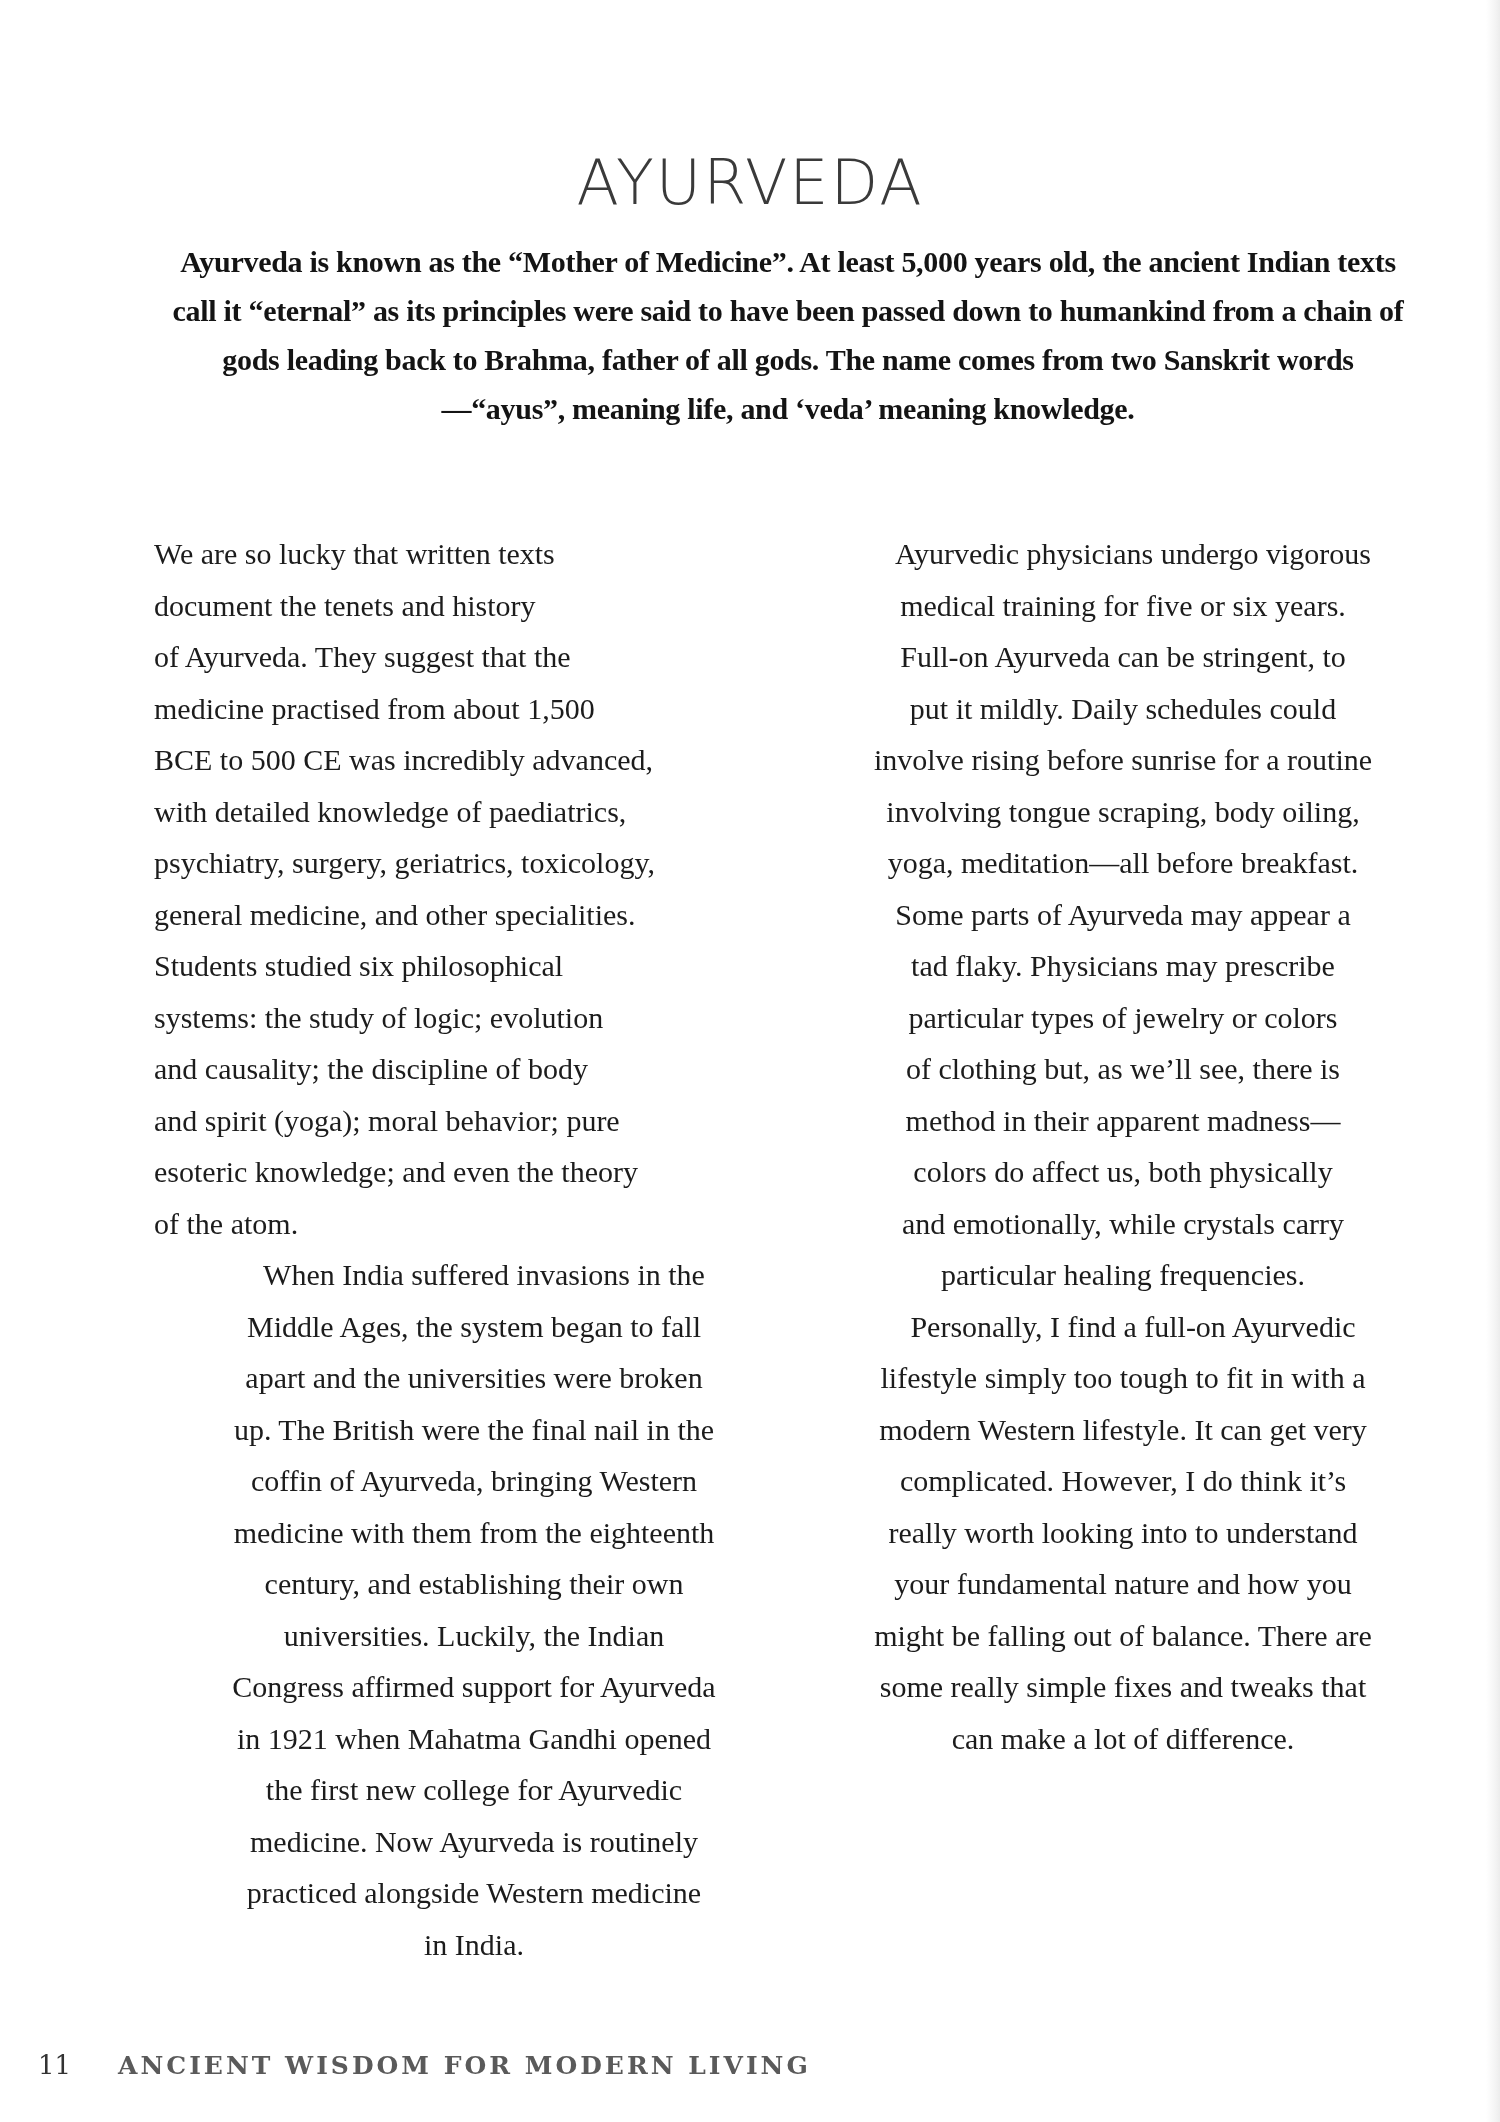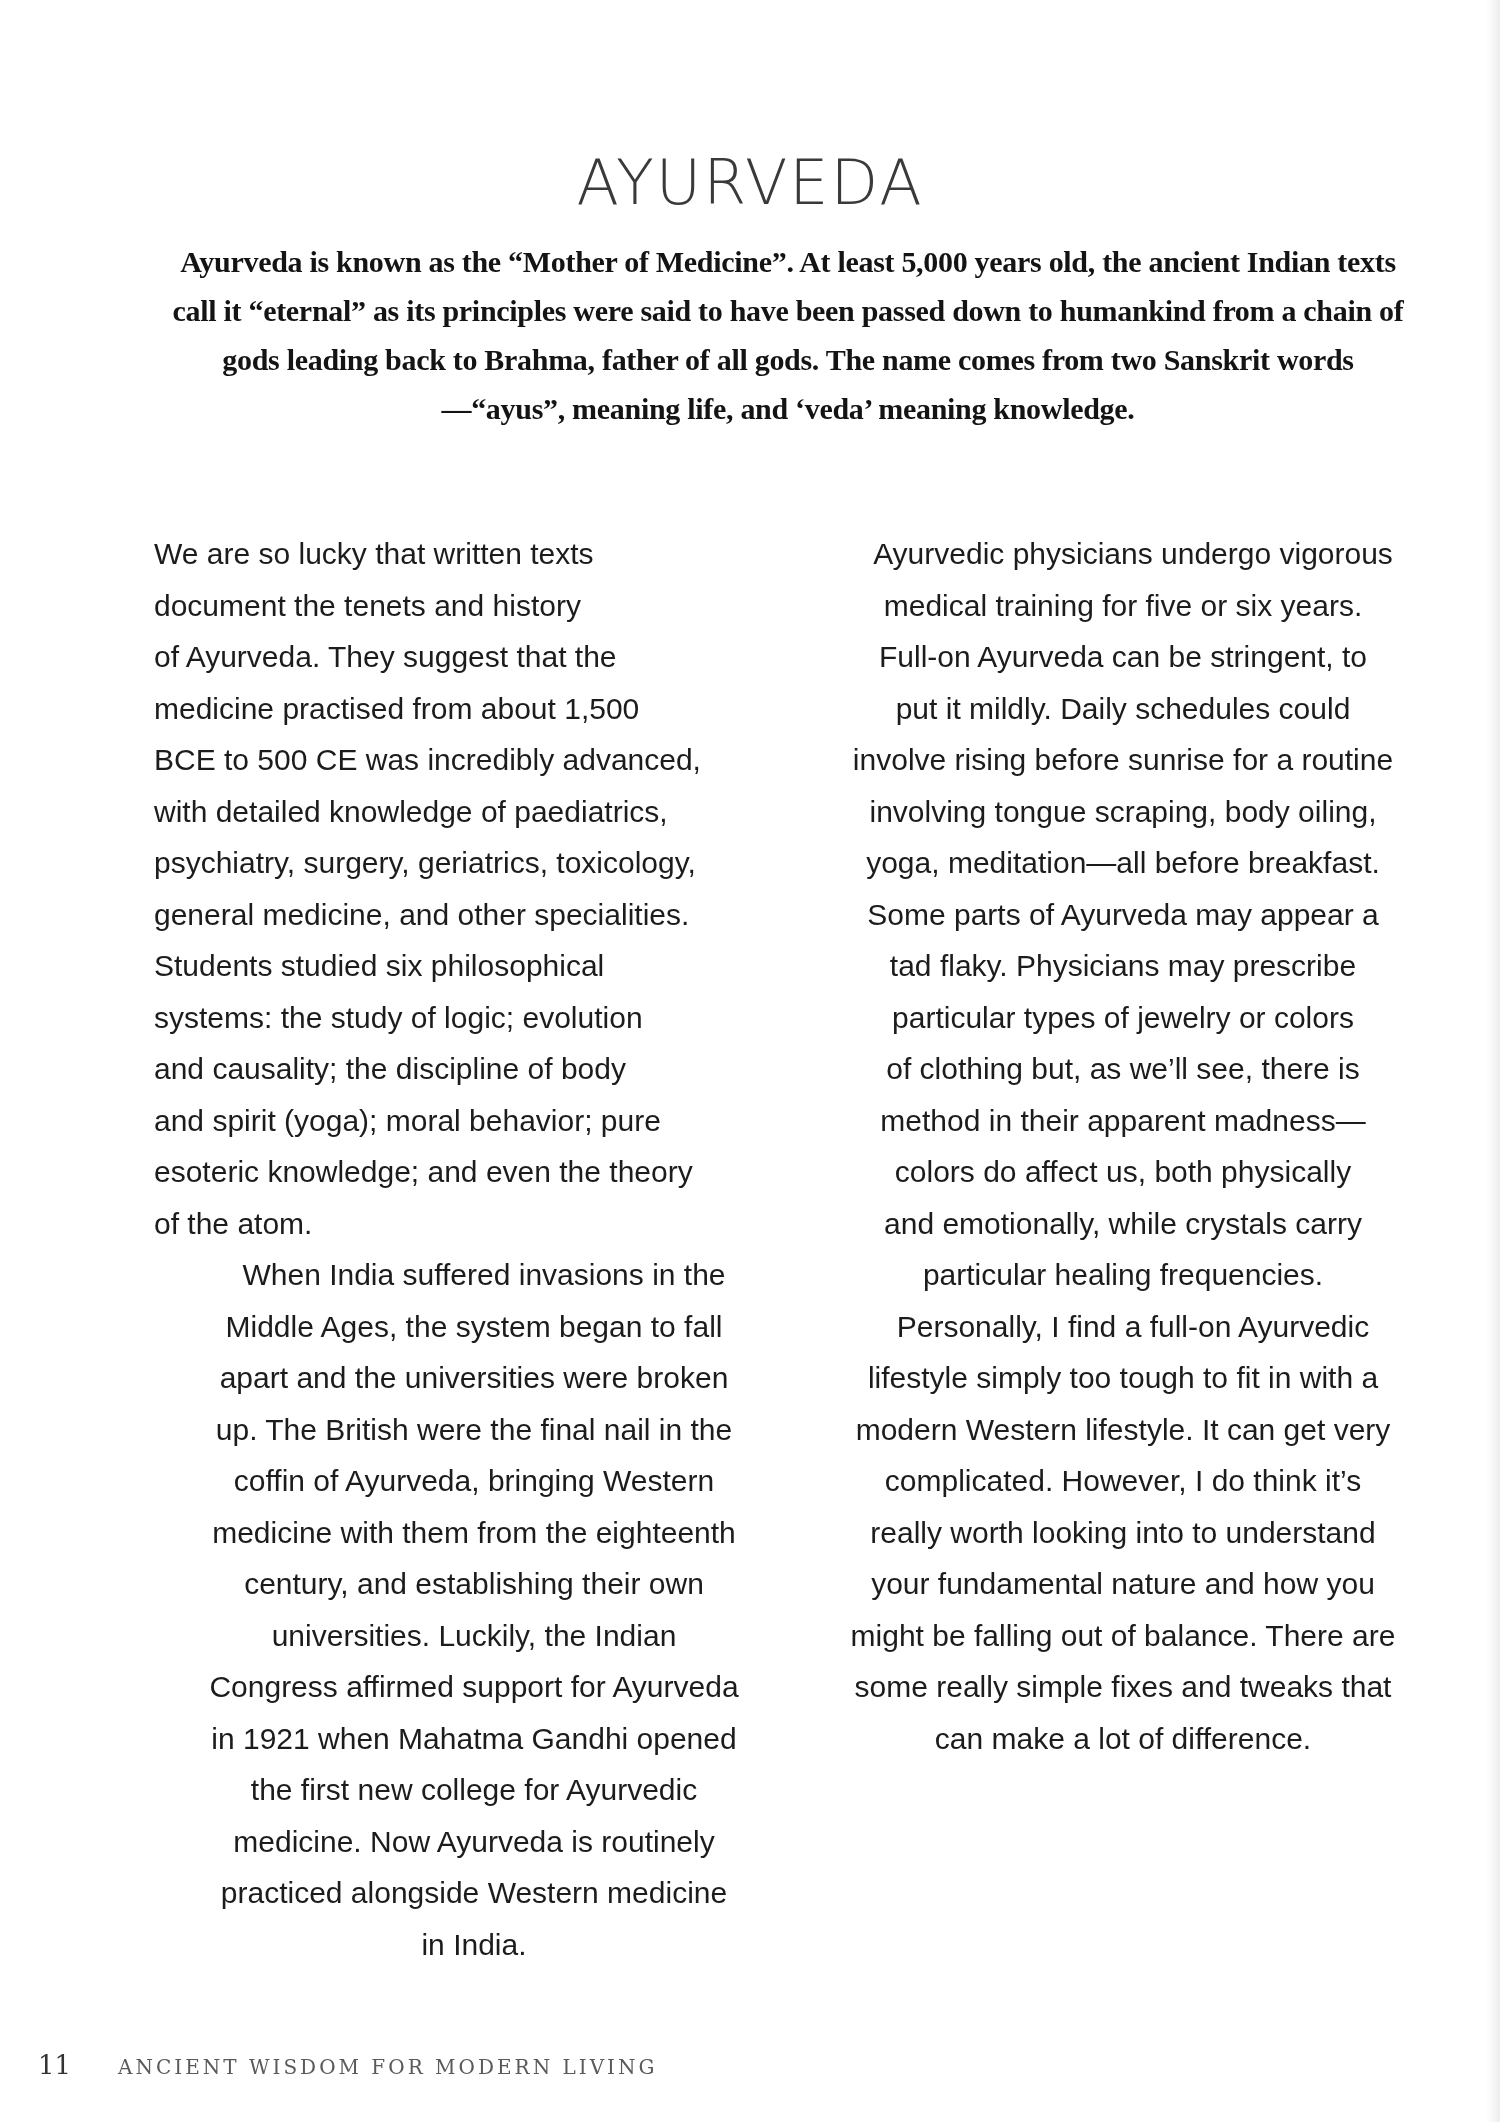"We are so lucky that" .column { font-family: Liberation Sans, sans-serif -> Liberation Serif, serif }
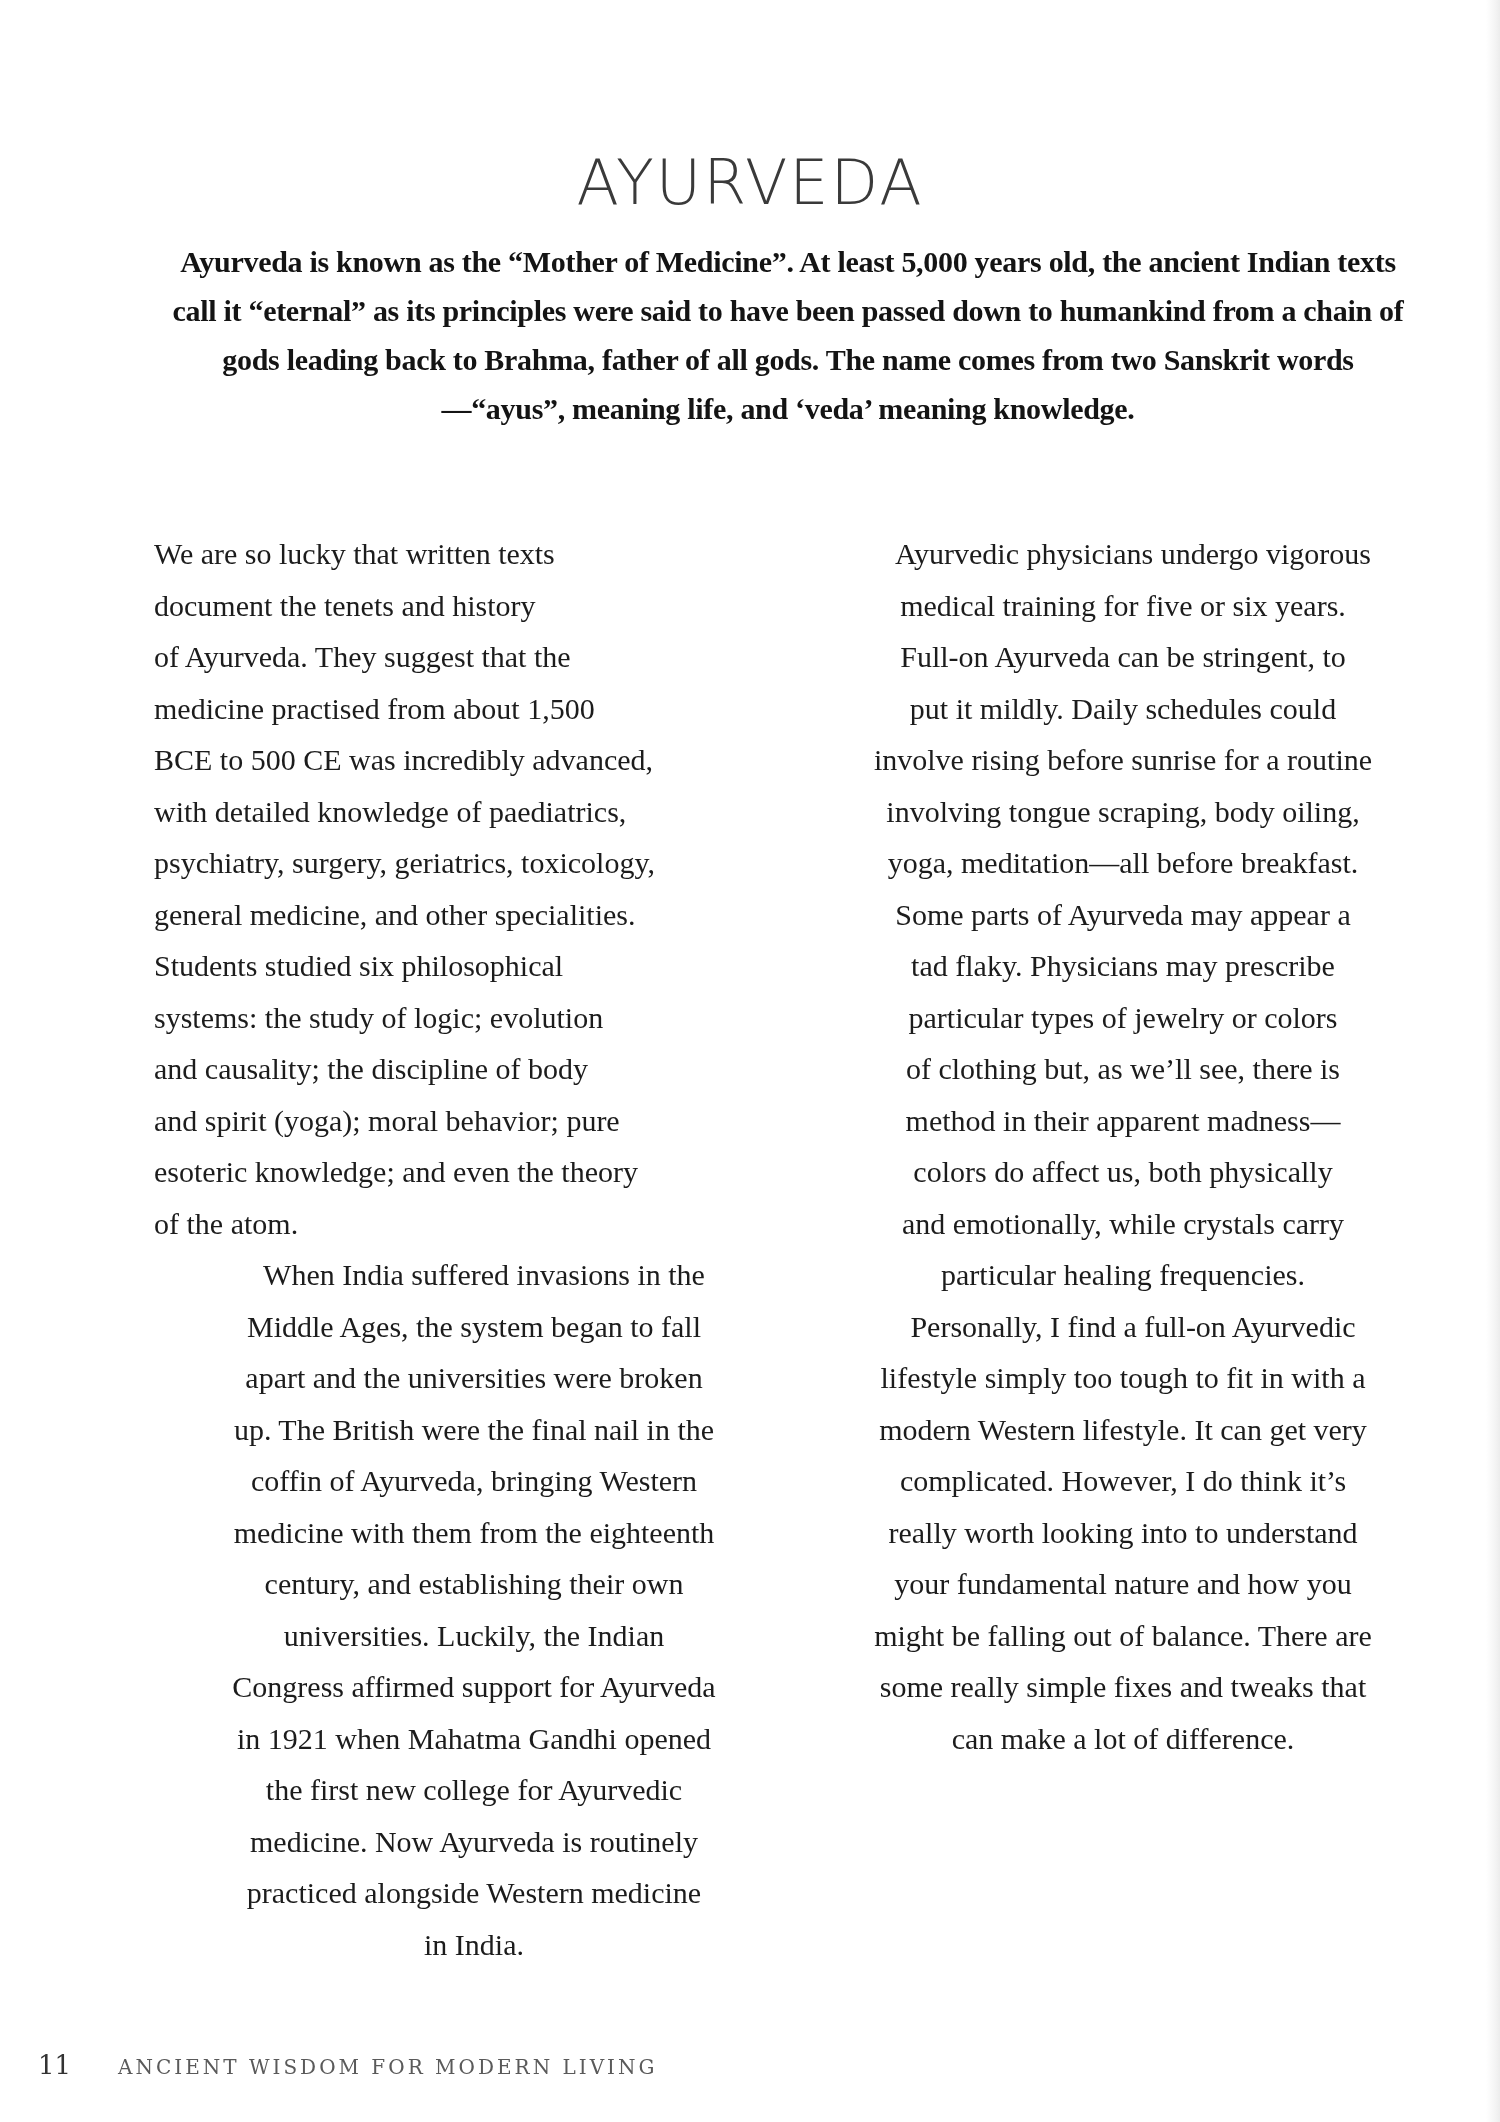"ANCIENT WISDOM FOR MODERN LIVING" .footer .running-title { font-size: 20px -> 25px; font-weight: 400 -> 700 }
